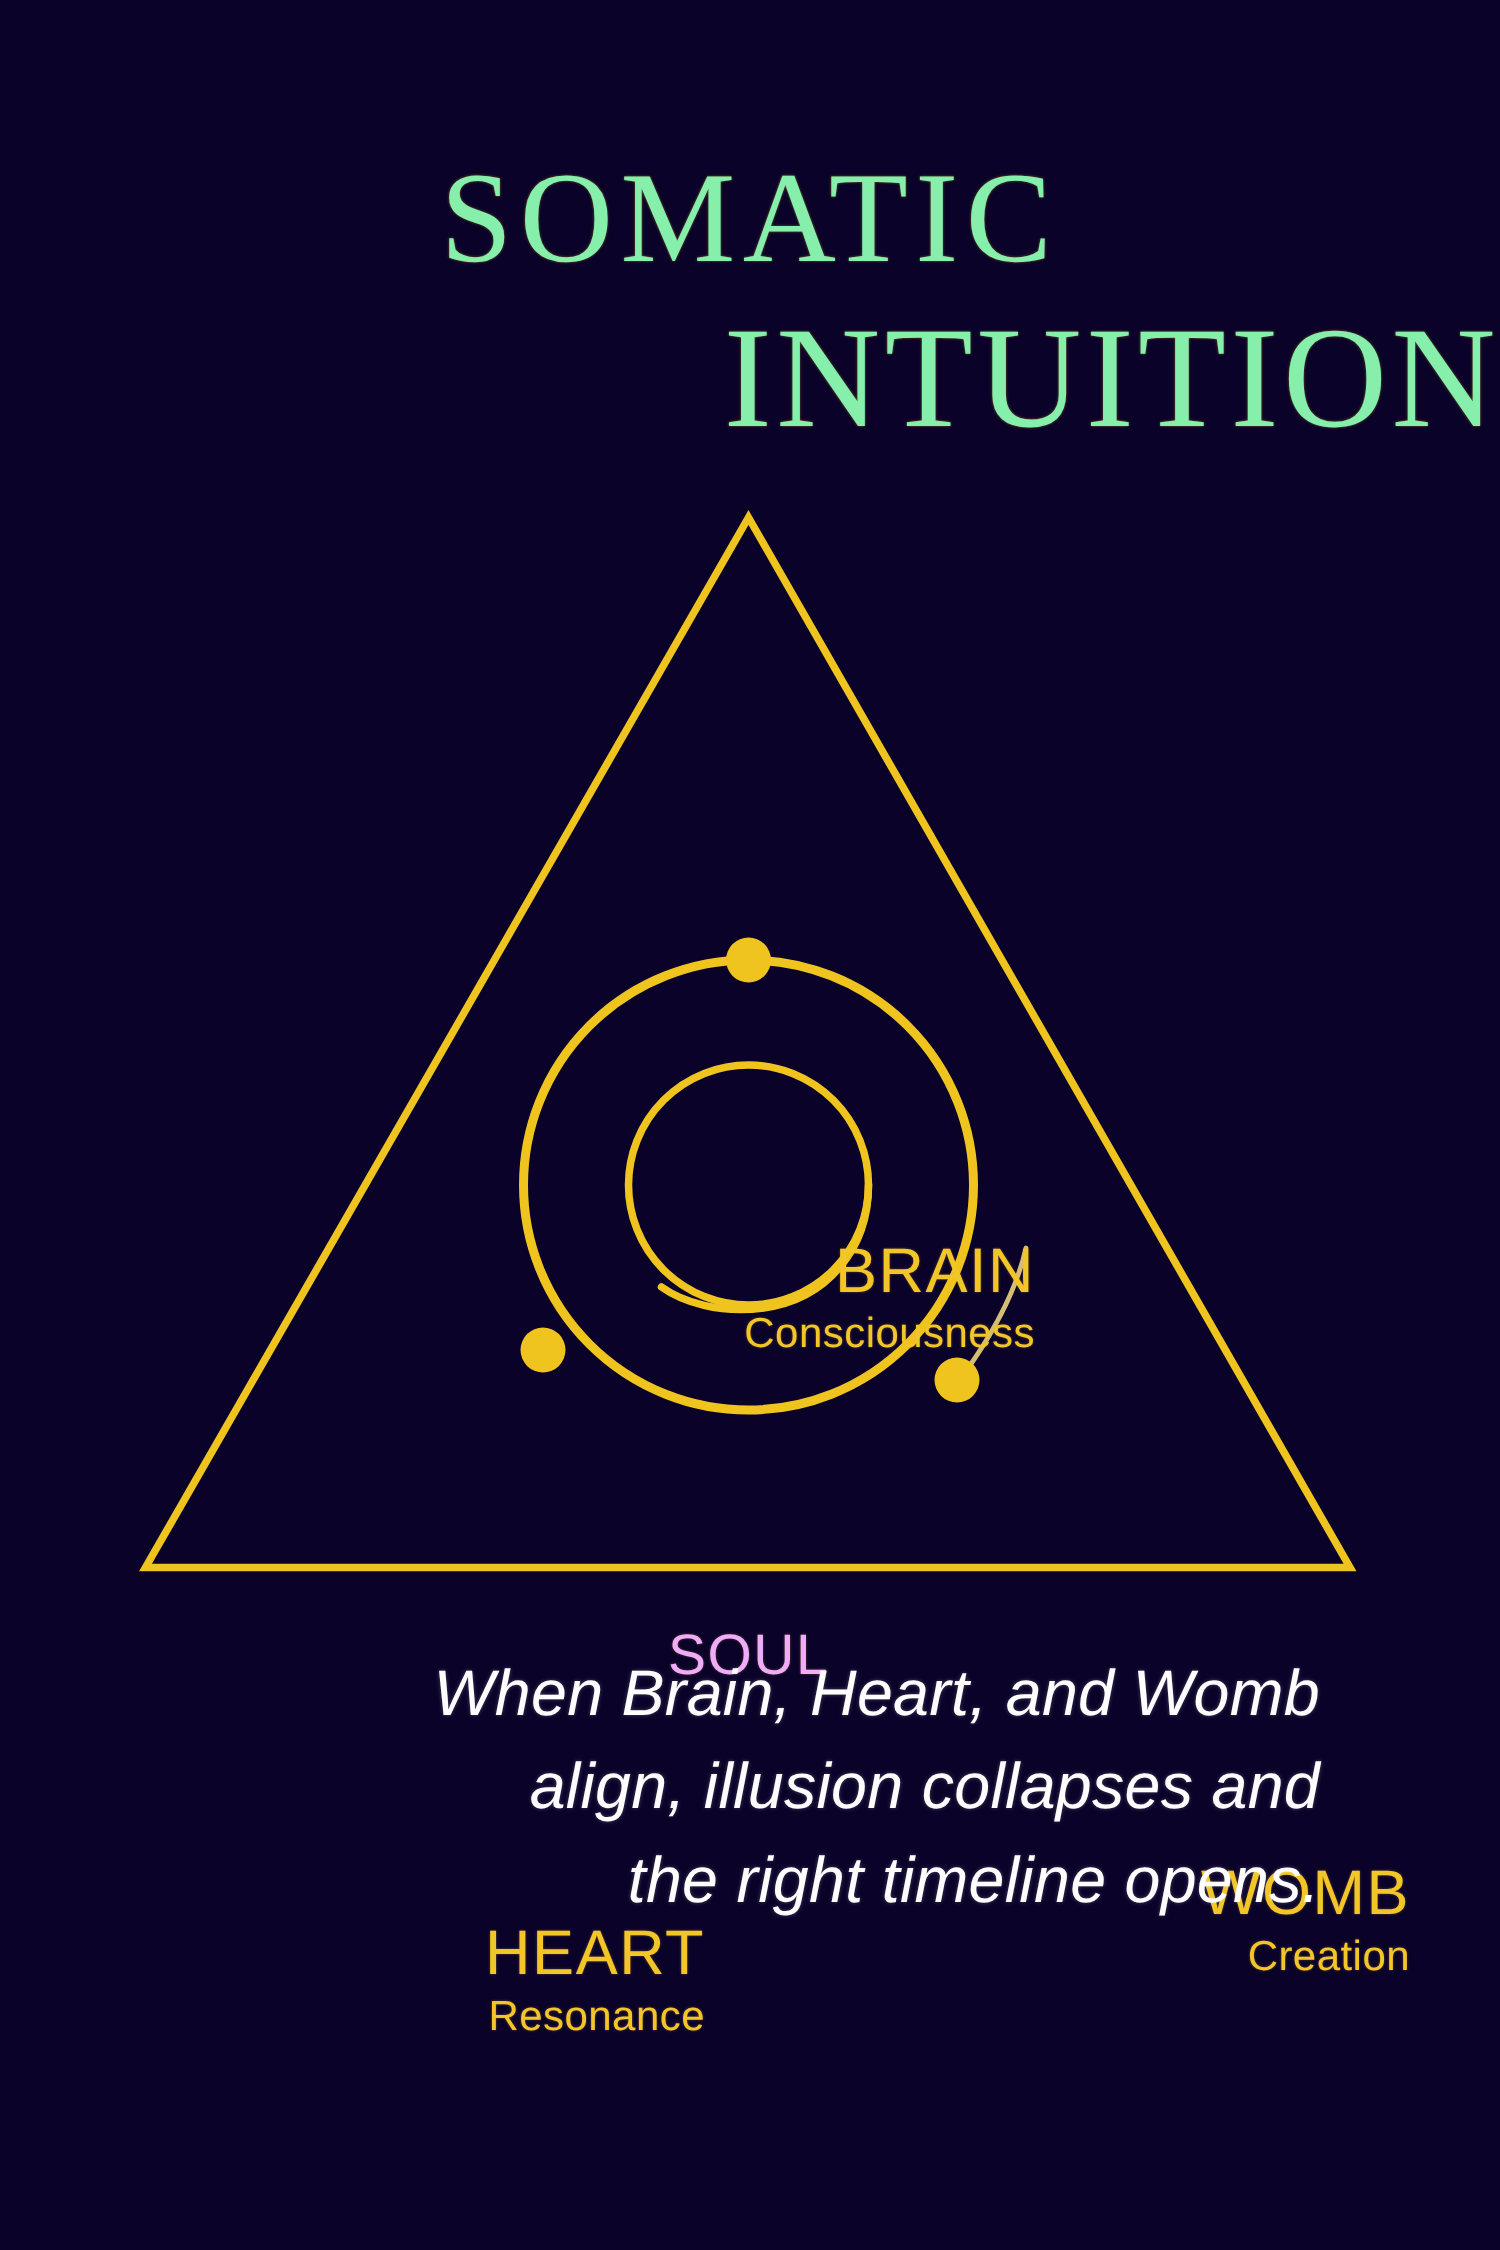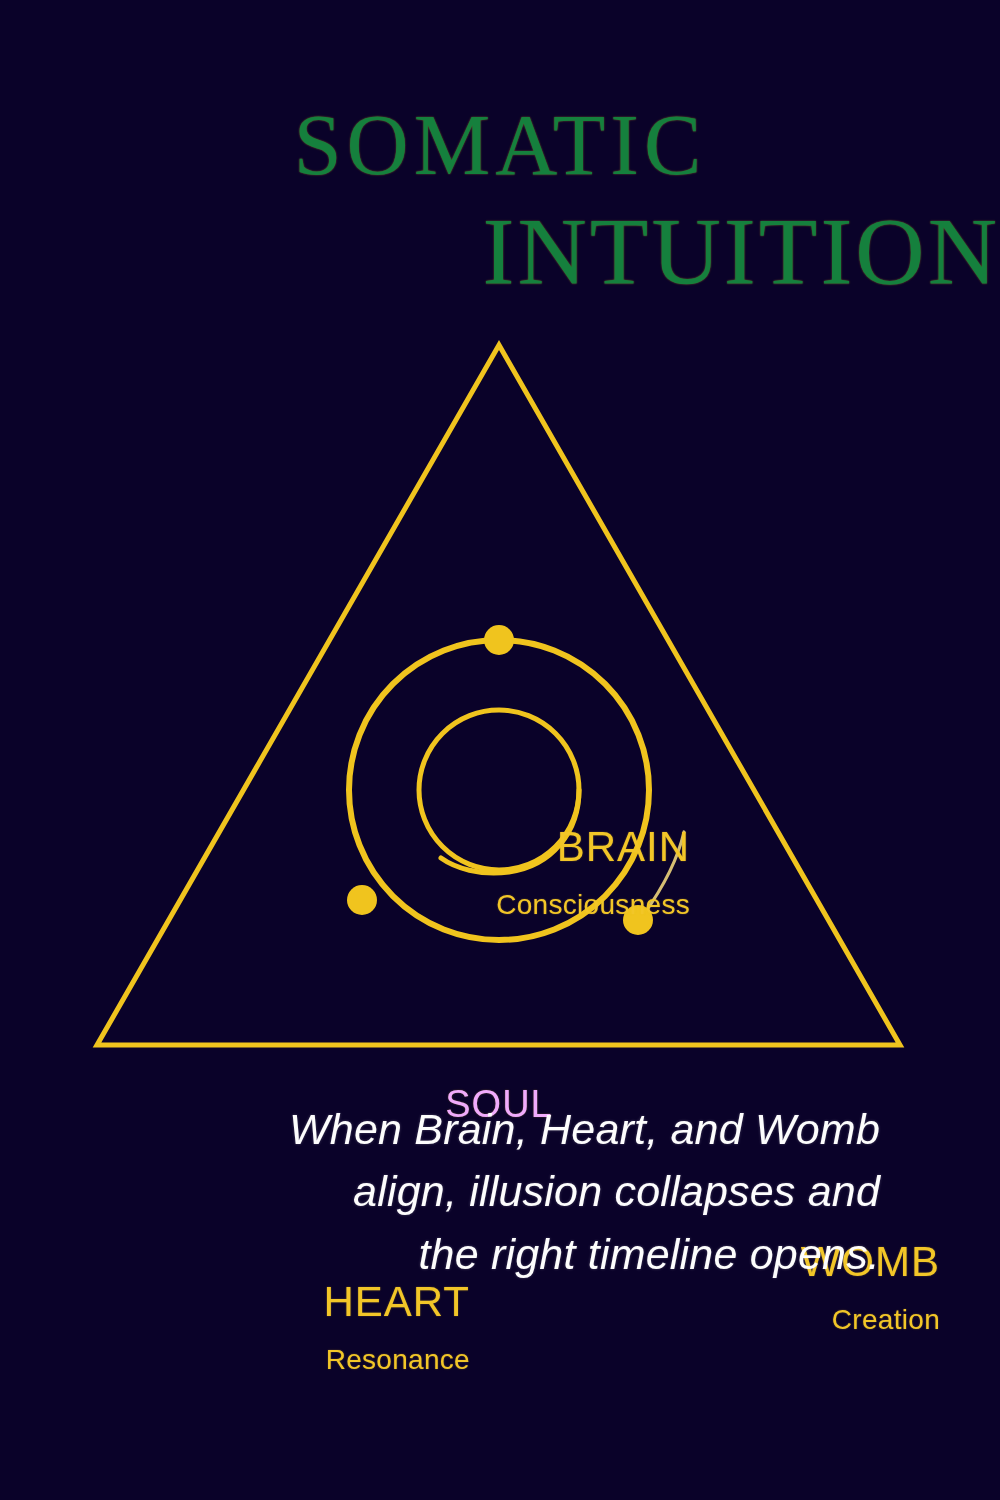"SOMATIC" #title-block { color: #15803d -> #86efac }
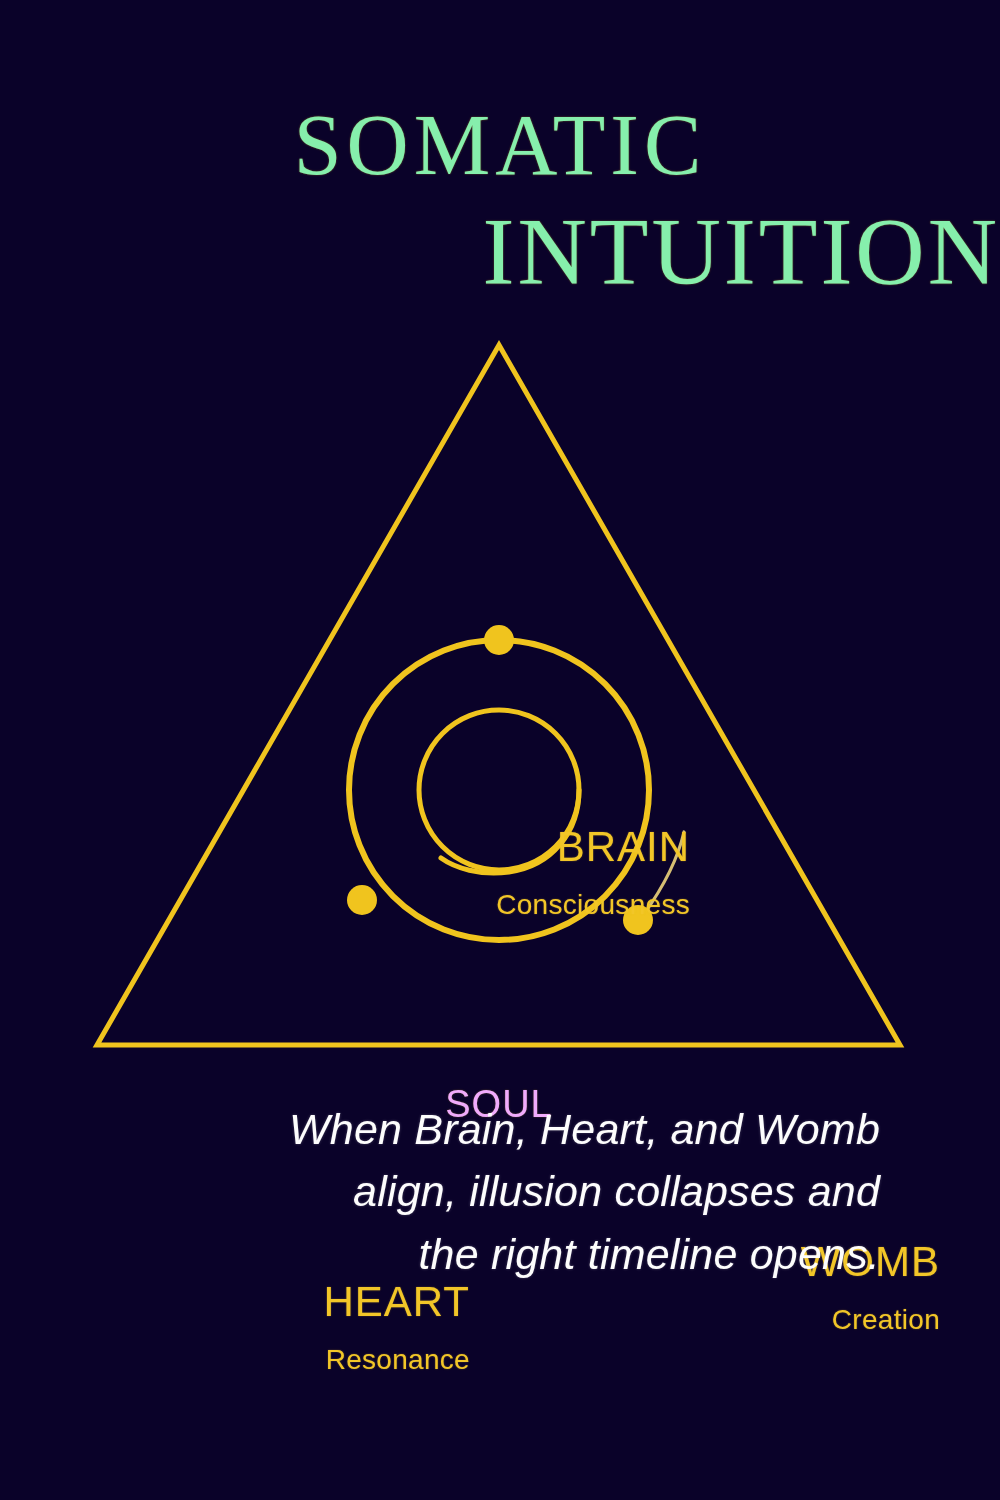"Consciousness" .node-sub { margin-top: 20px -> 4px }
